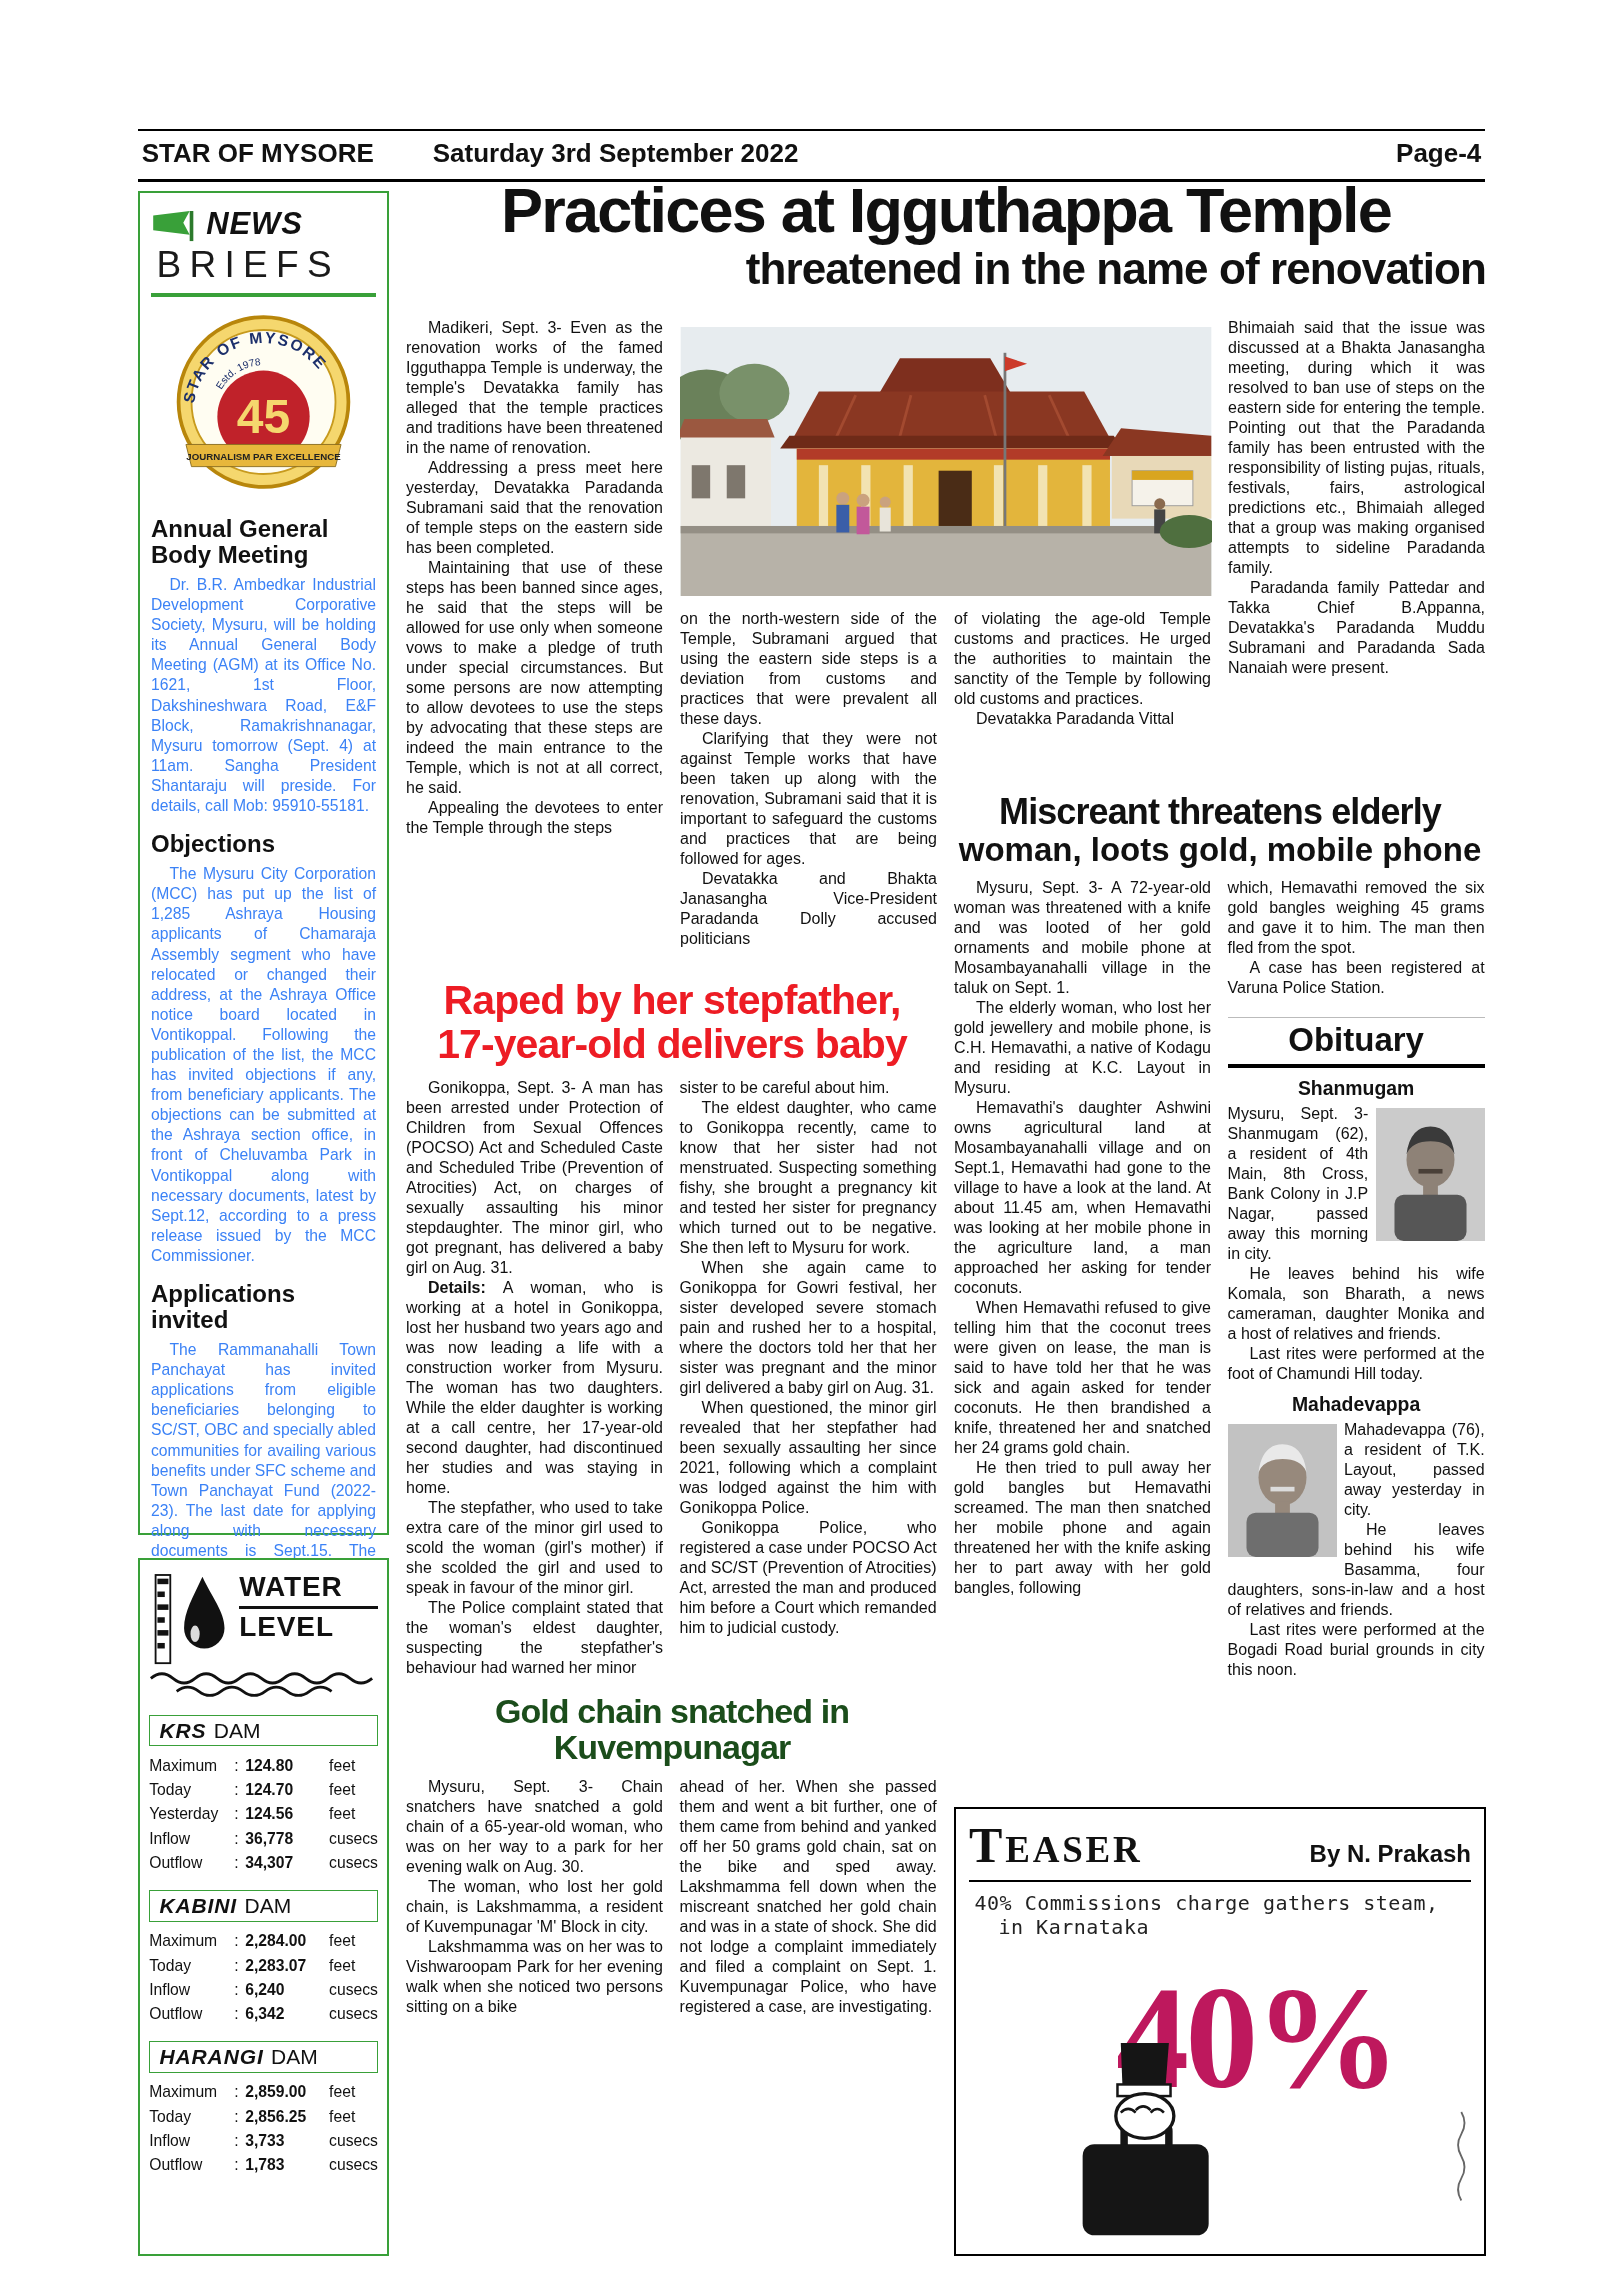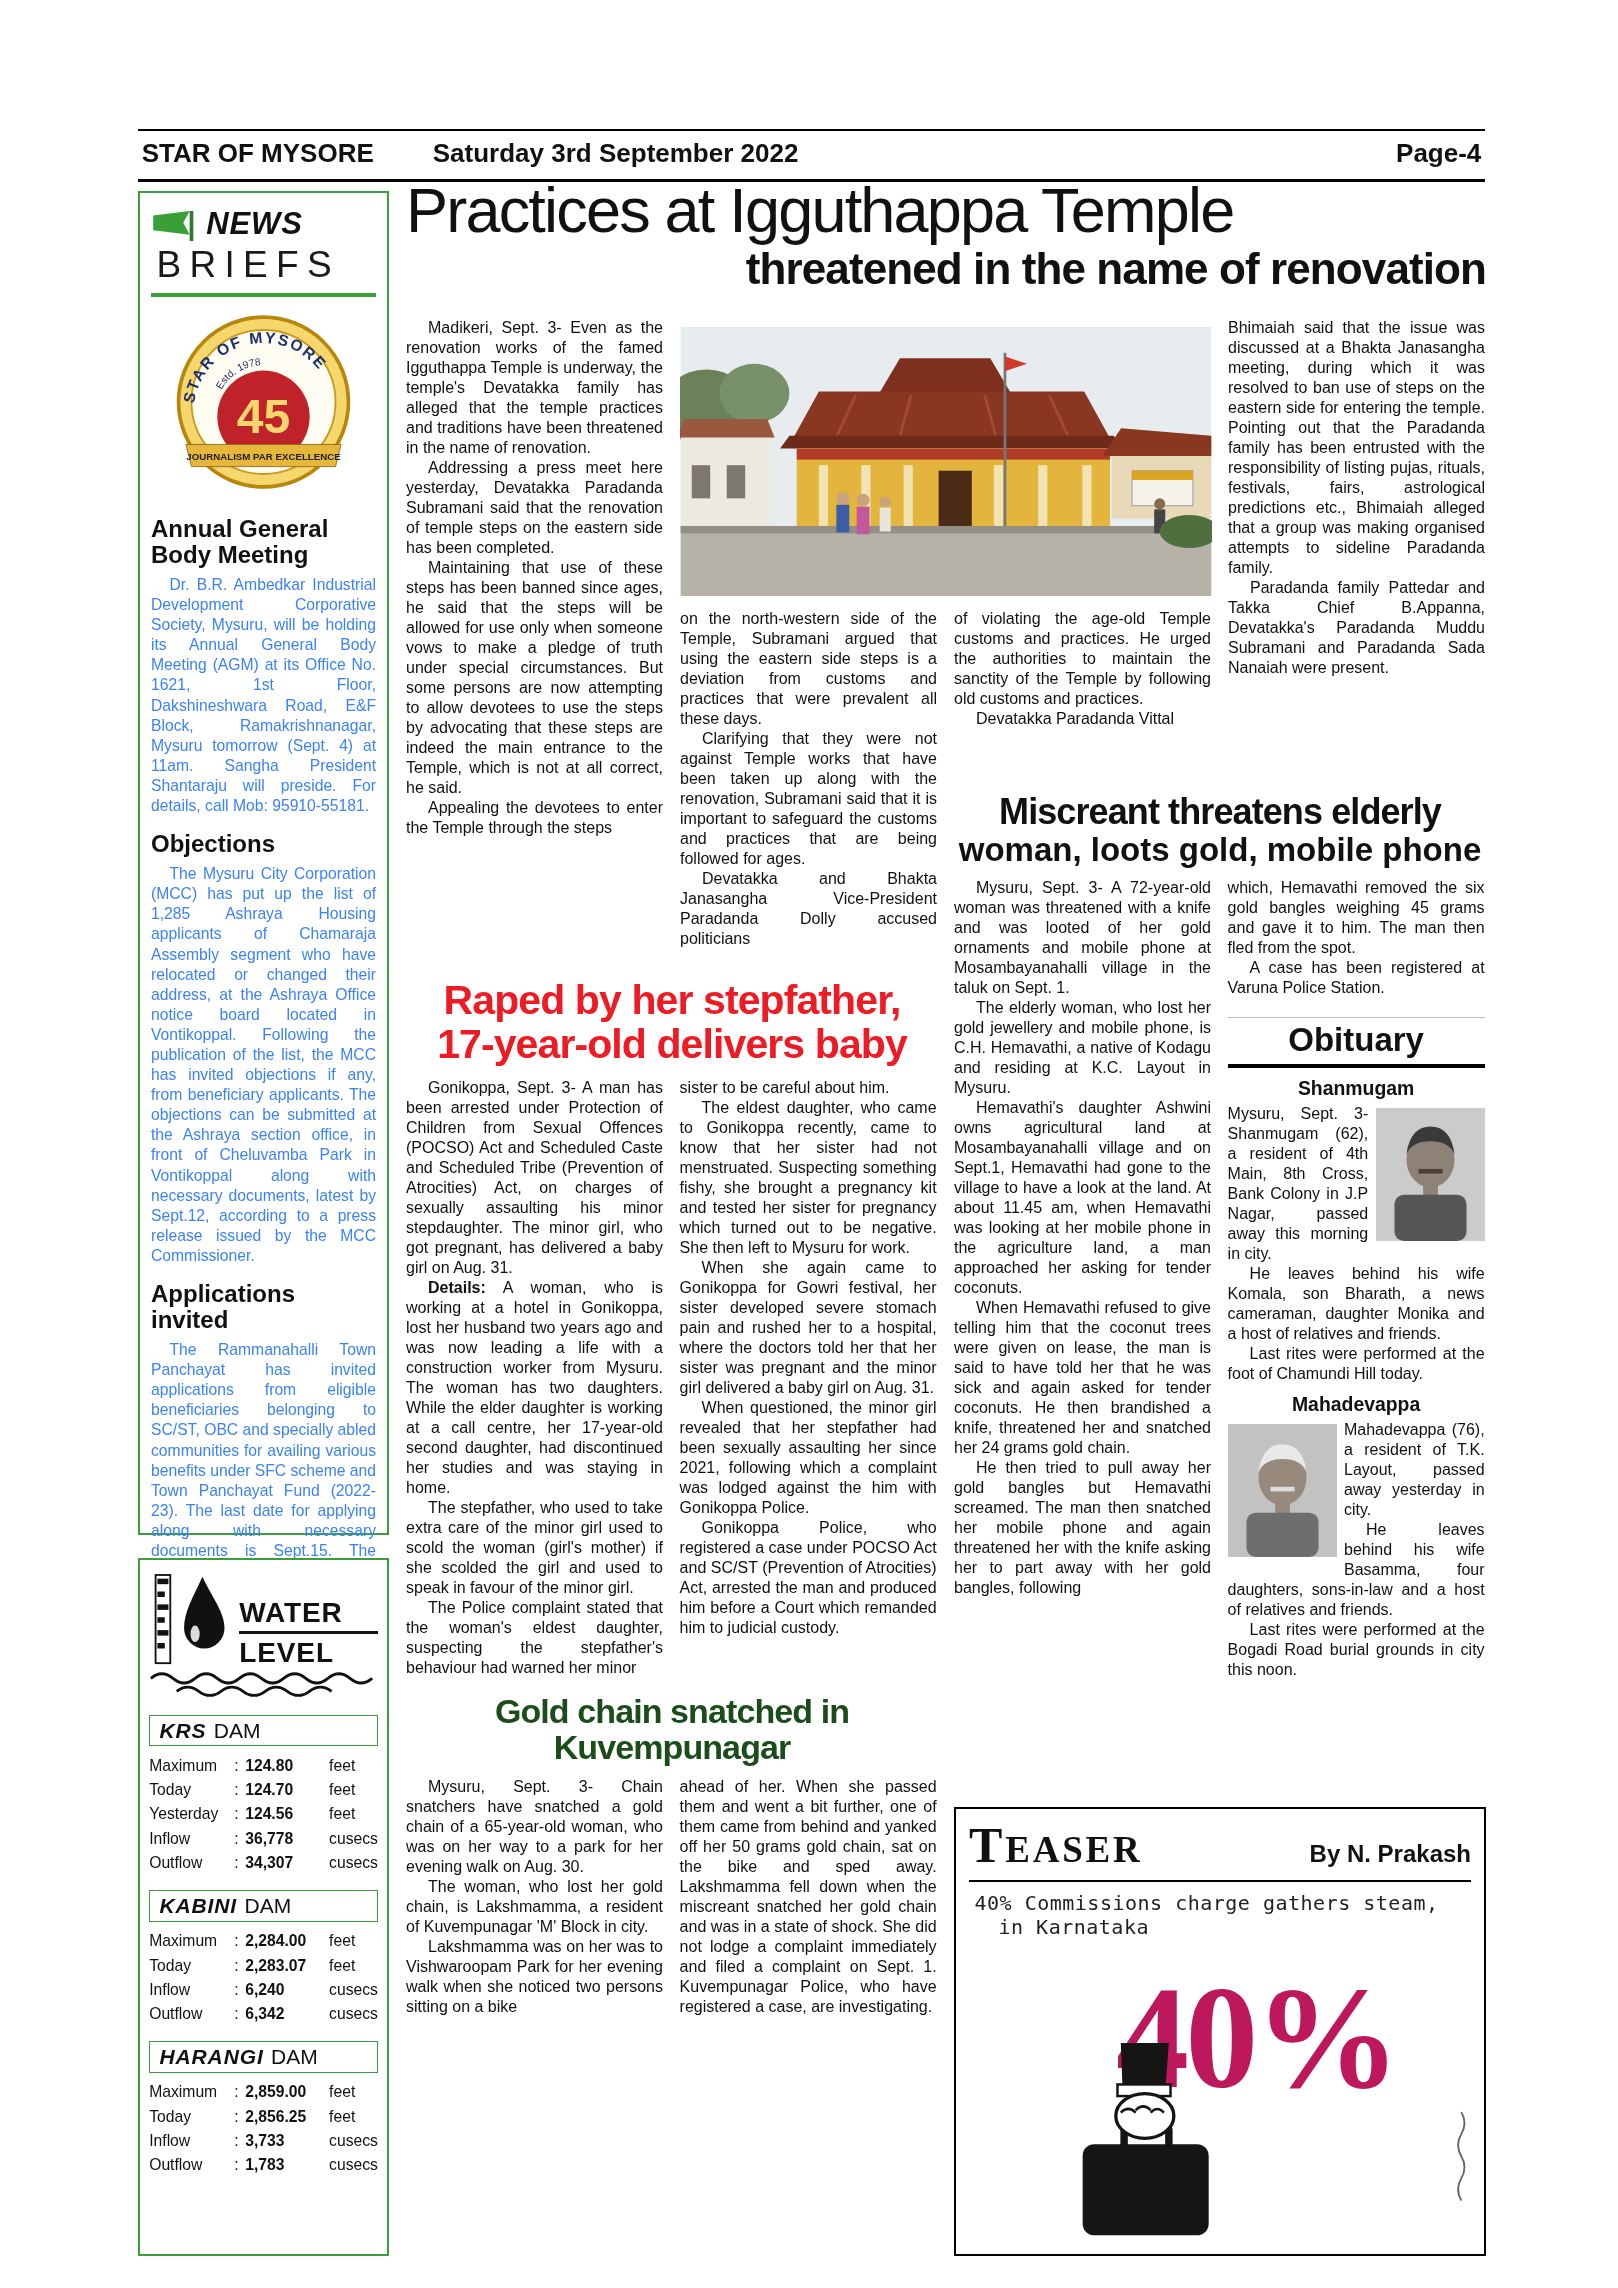"Practices at Igguthappa Temple" #headline1 { font-weight: normal -> bold; text-align: none -> center }
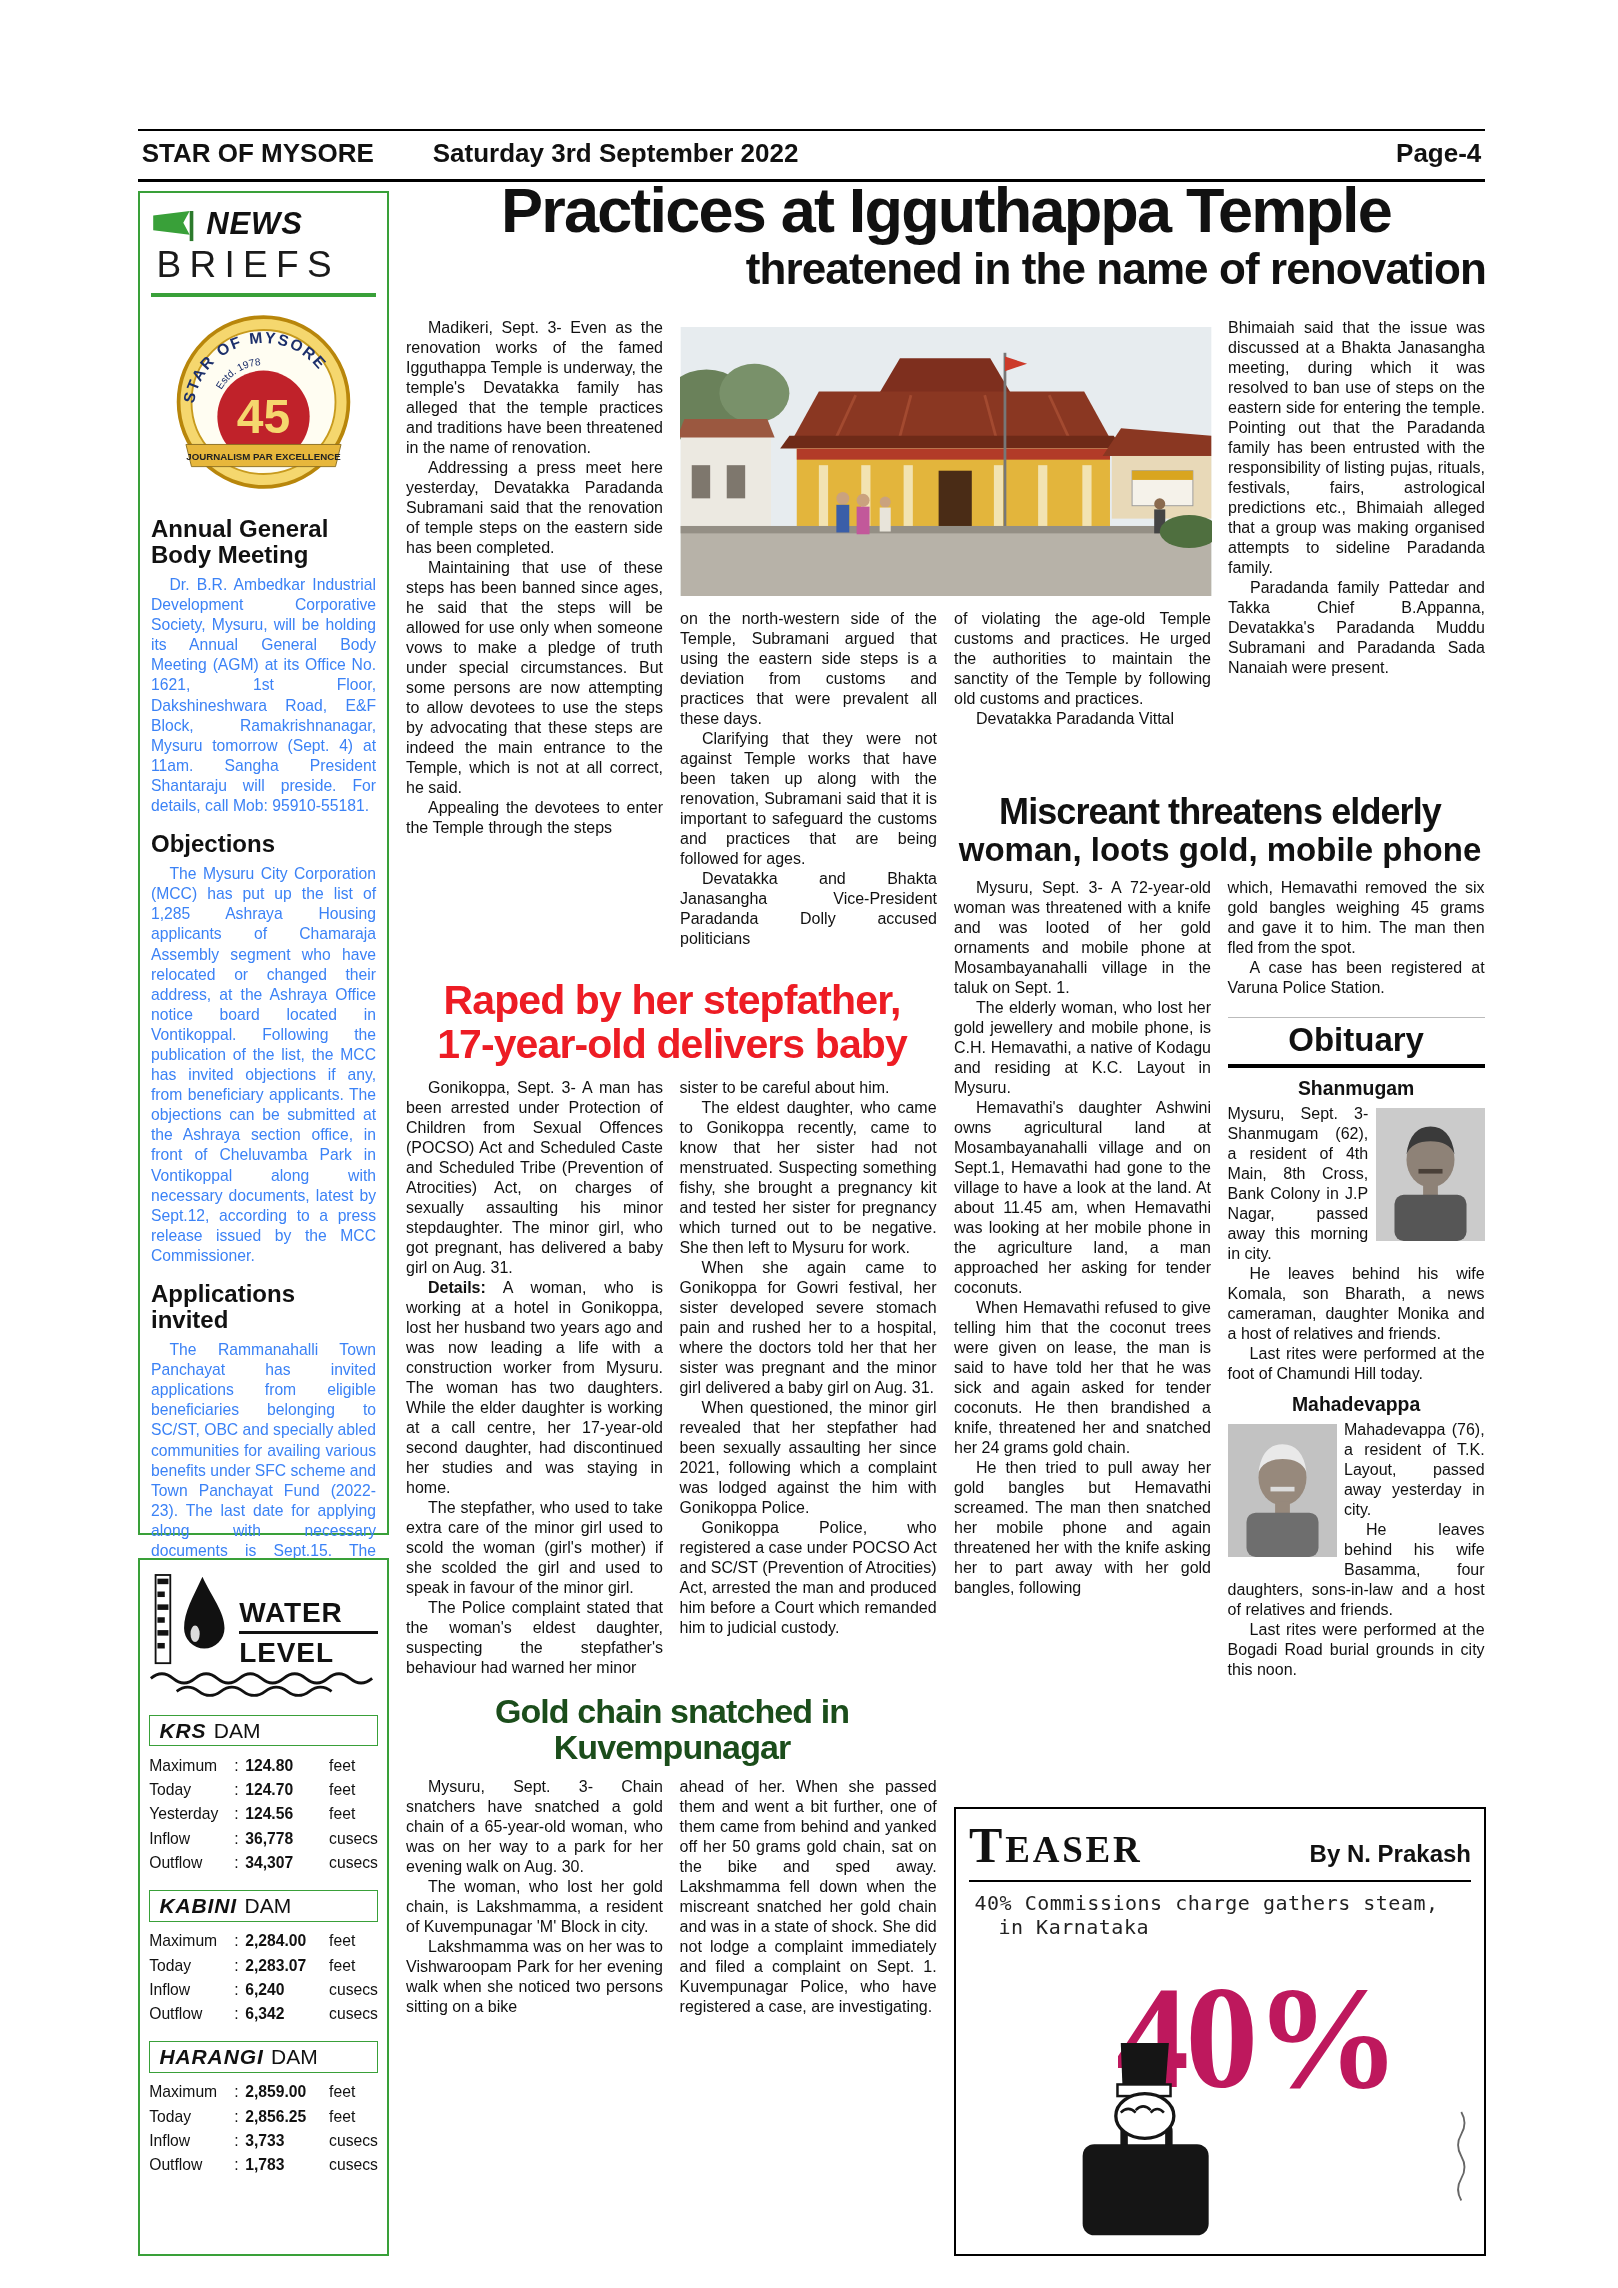"WATER" .wl-head { align-items: flex-end -> flex-start }
